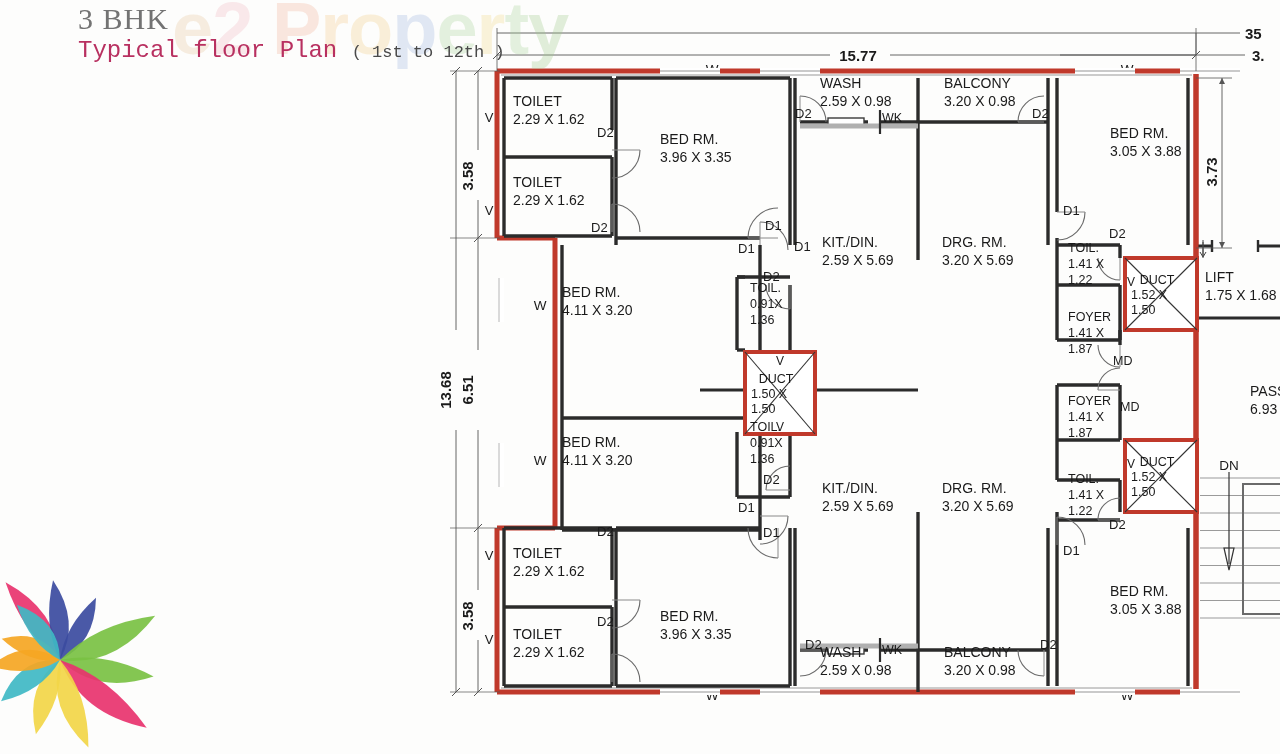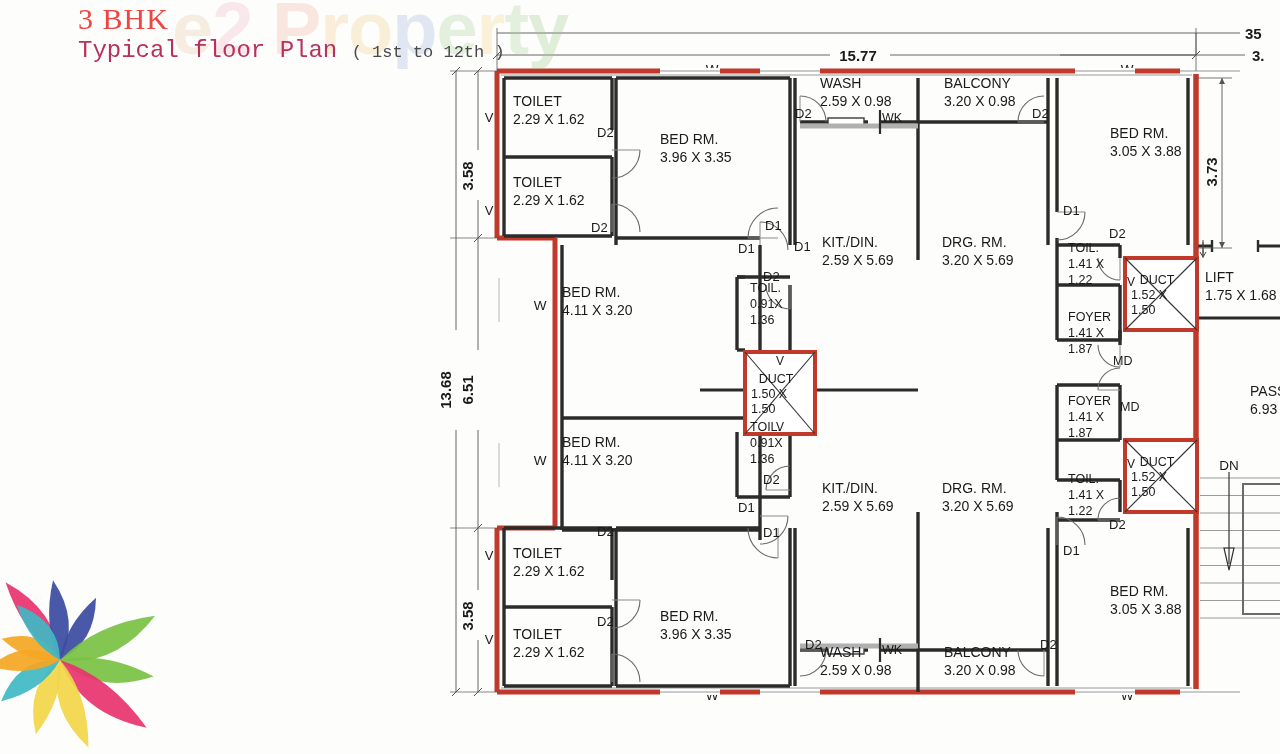"3 BHK" .t-bhk { color: #ef4444 -> #737373 }
